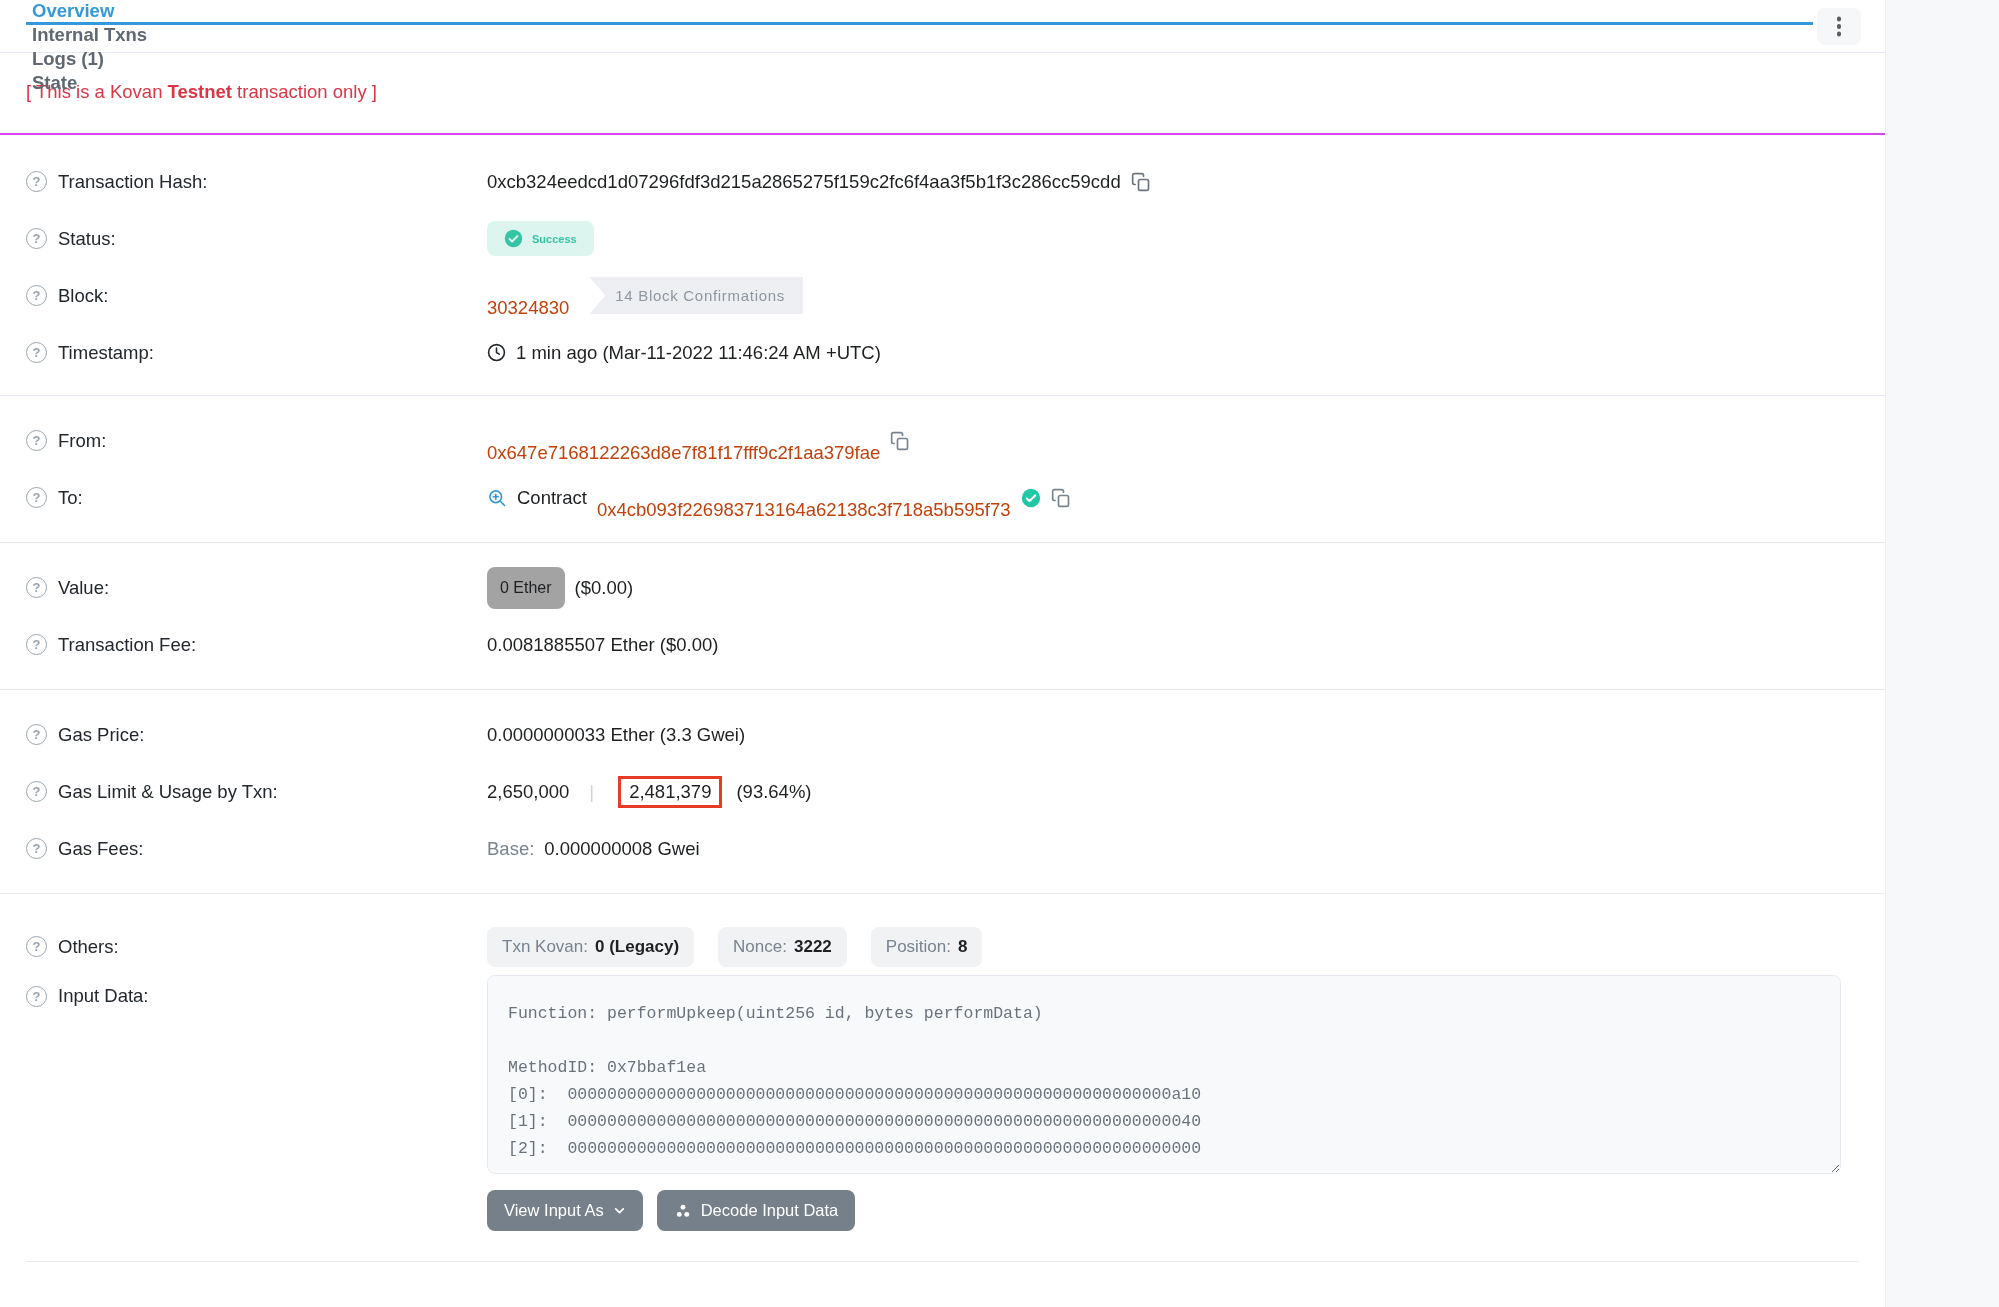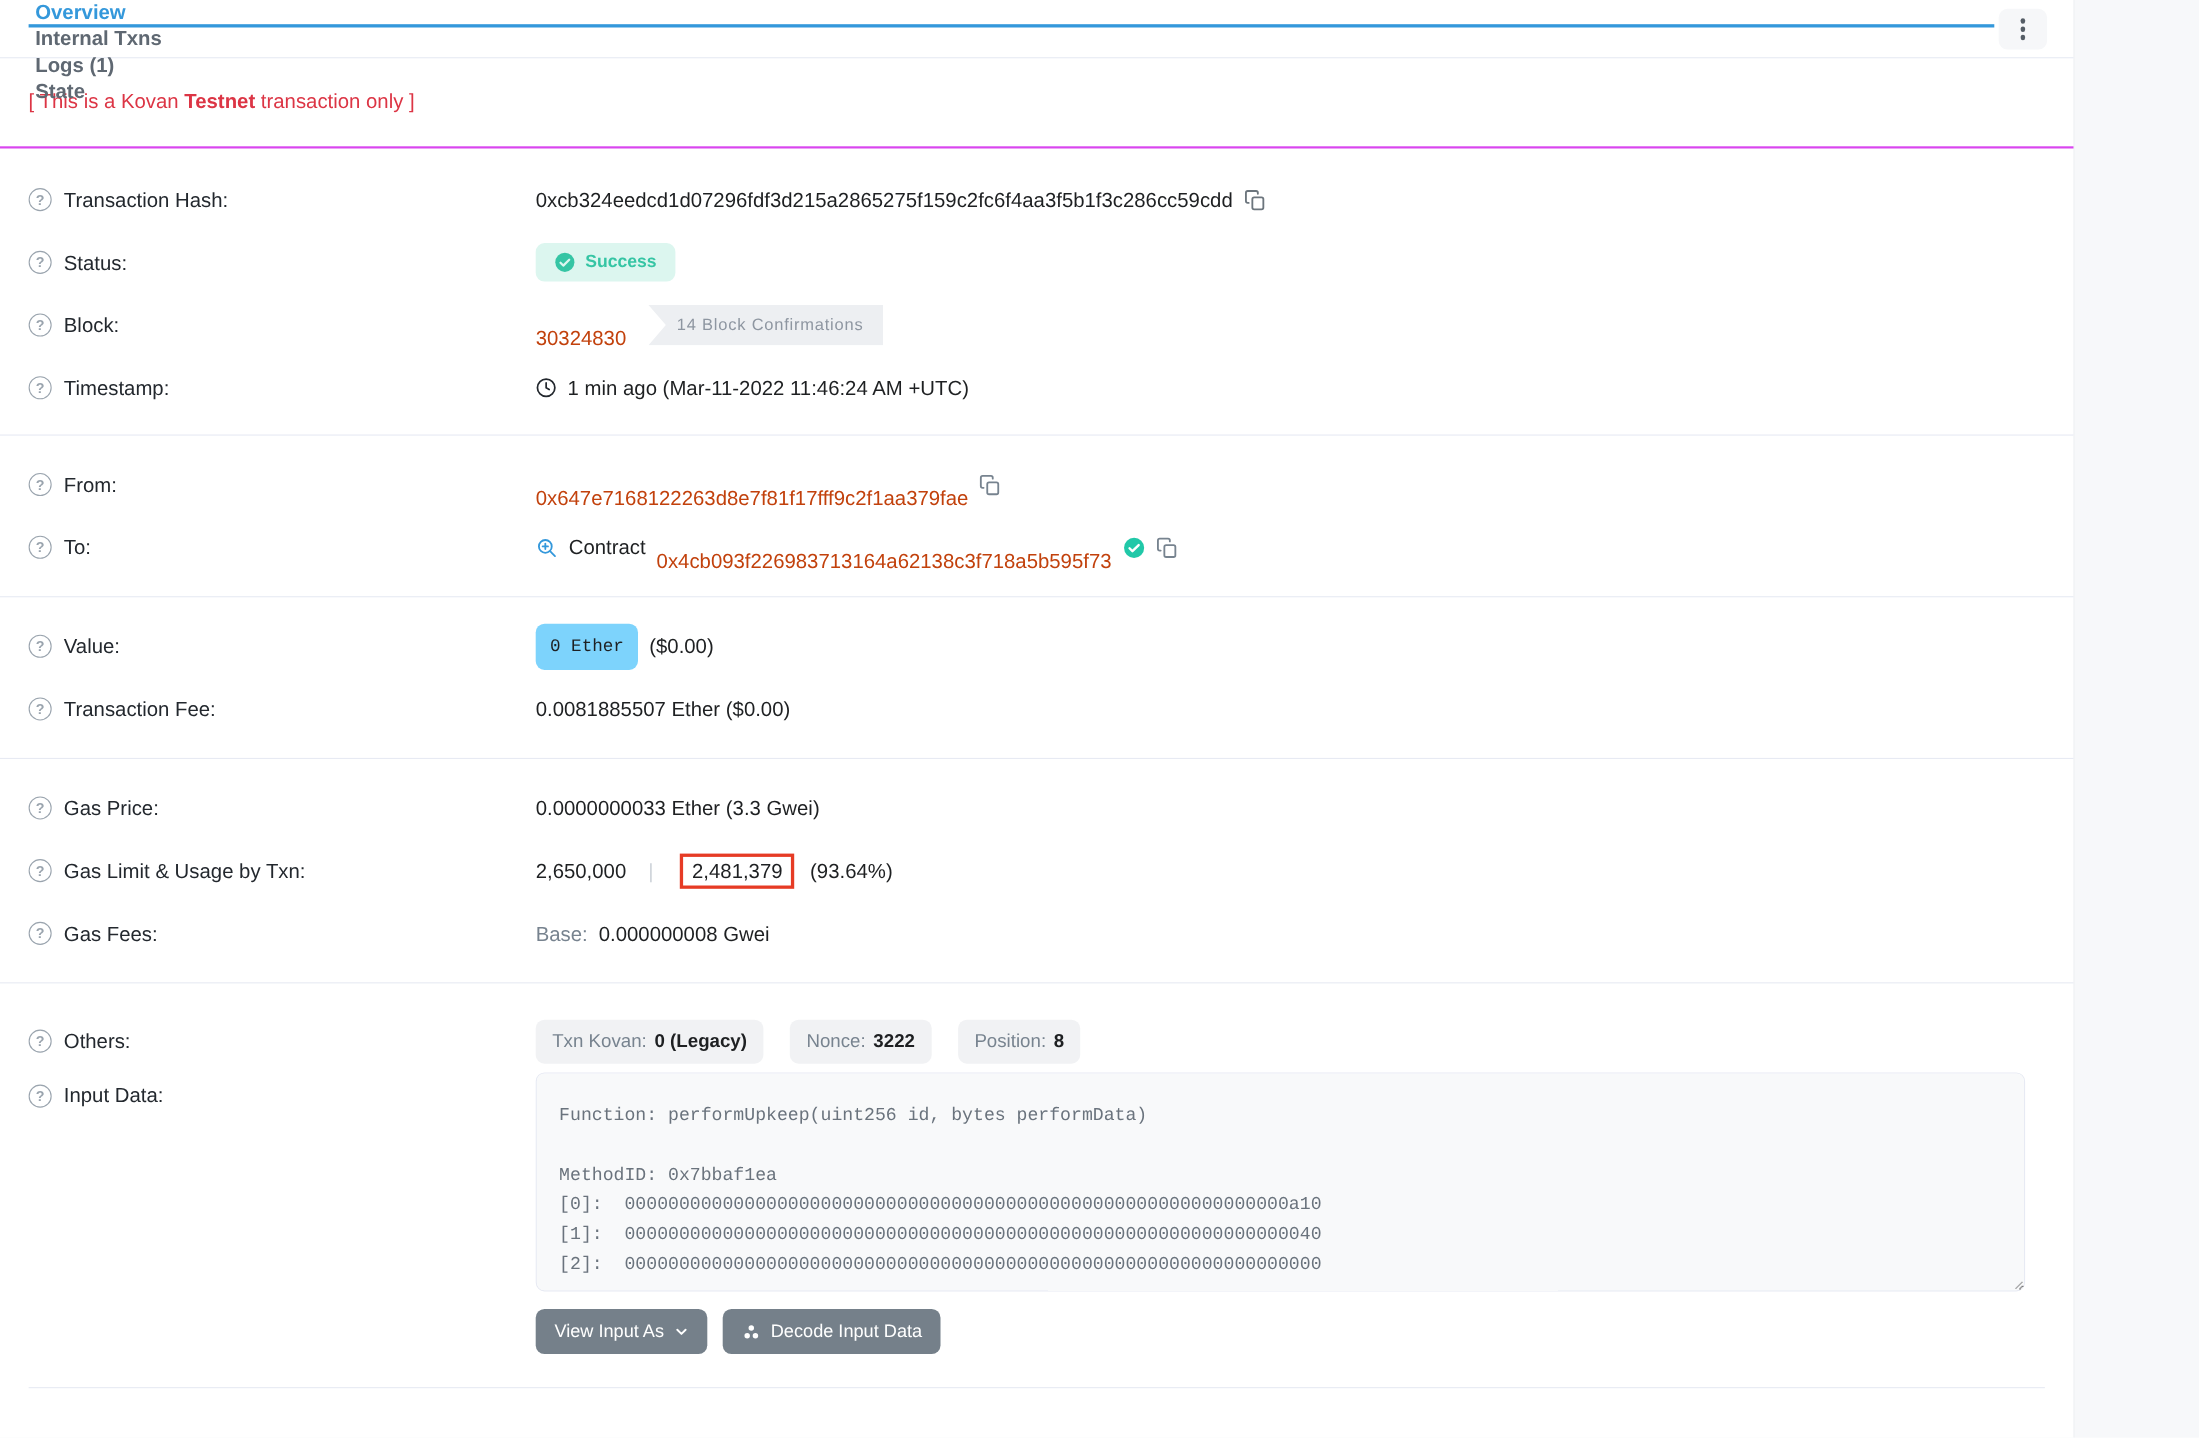"Success" .badge-success { font-size: 16px -> 11px }
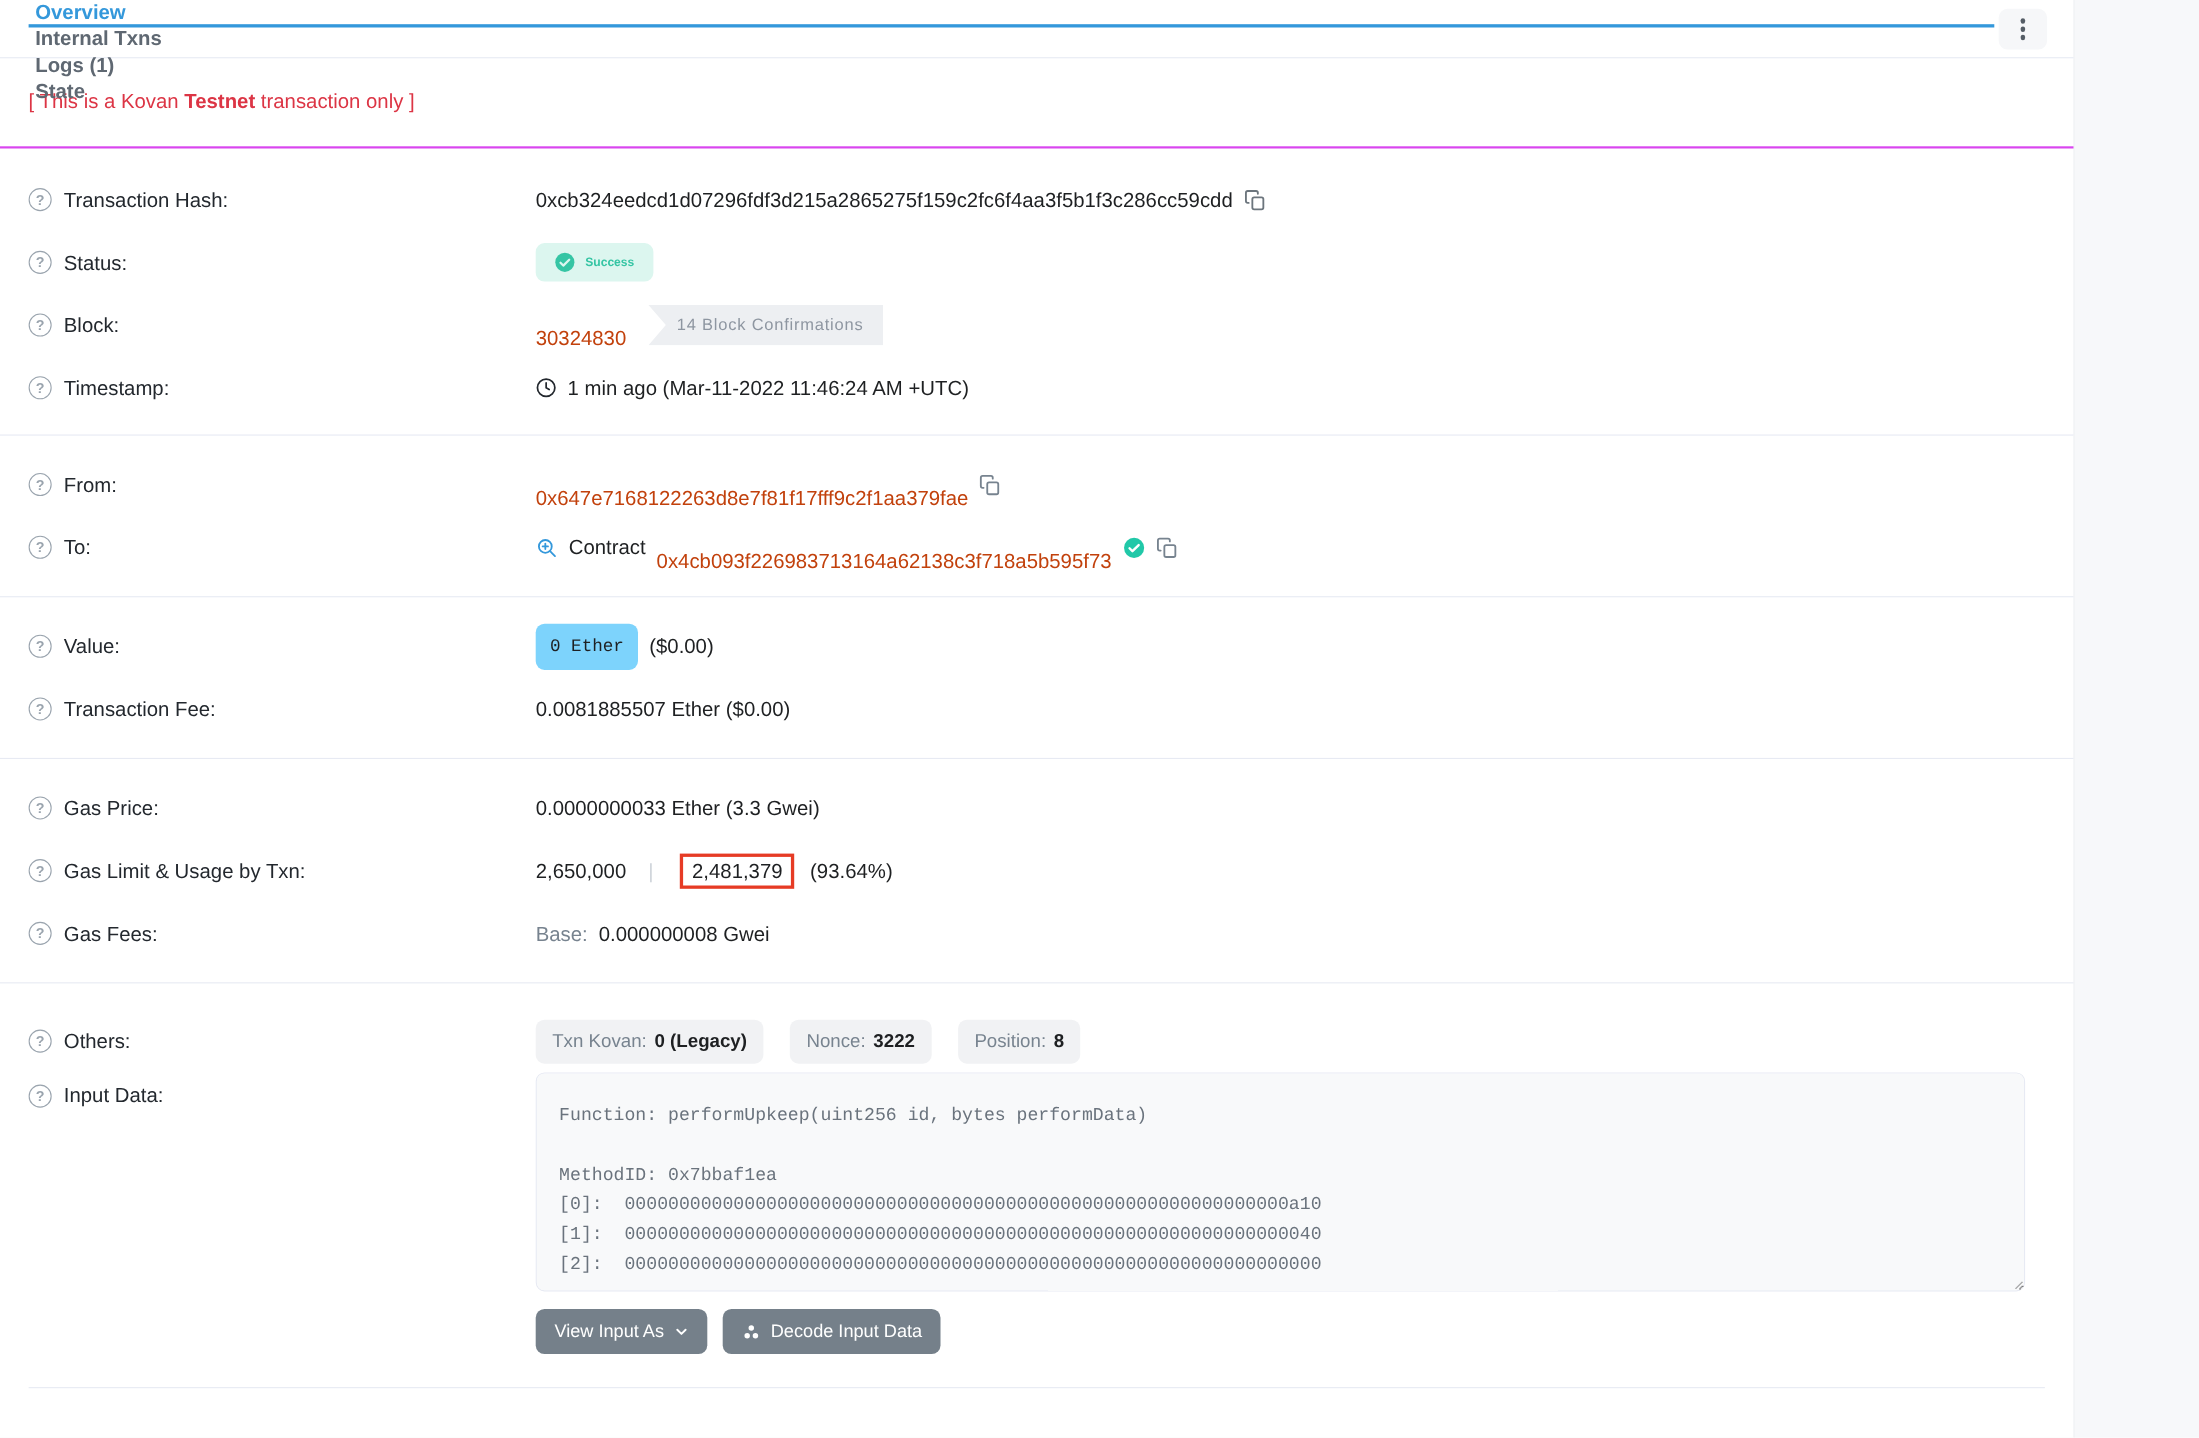"0 Ether" .badge-gray { background: #7dd3fc -> #a3a3a3; font-family: Liberation Mono, monospace -> none }
